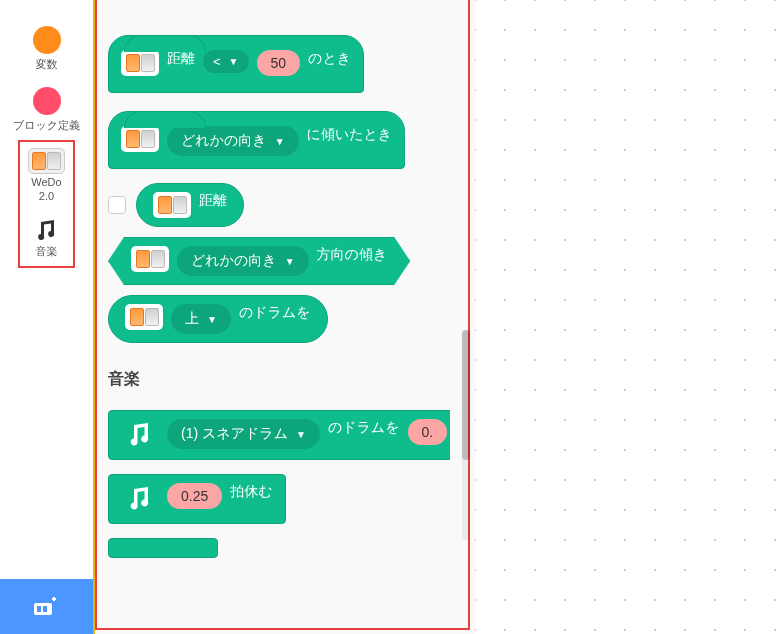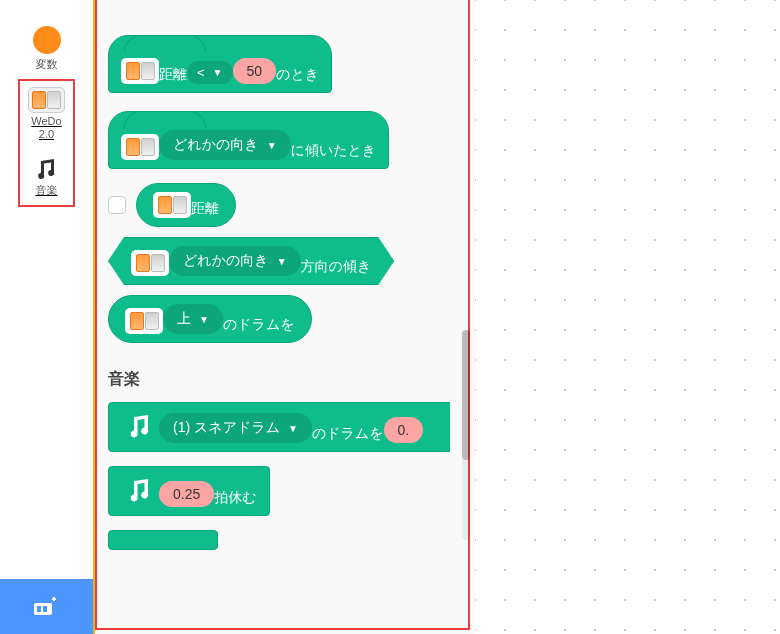"距離" .block { align-items: flex-end -> flex-start; gap: 0 -> 8px }
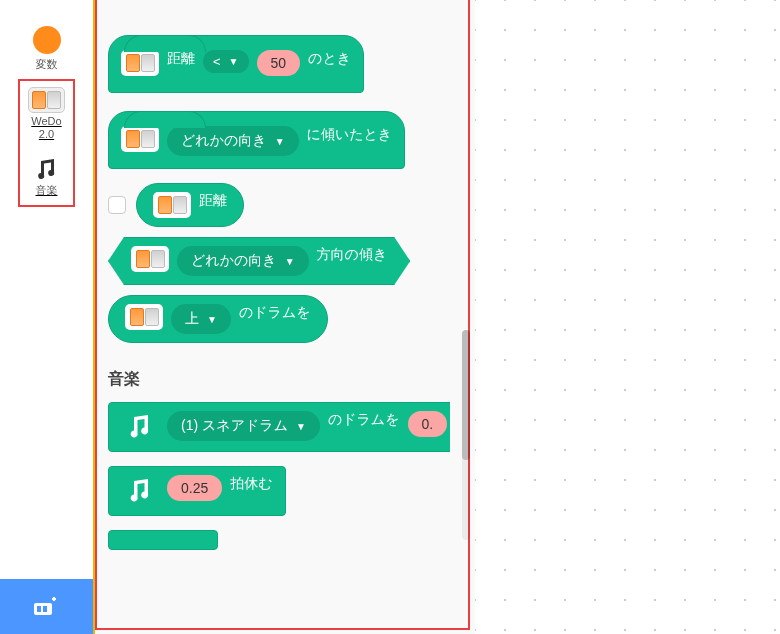"ブロック定義" div.cat-item { html: none -> <div> <div></div> <div>ブロック定義</div> </div> }
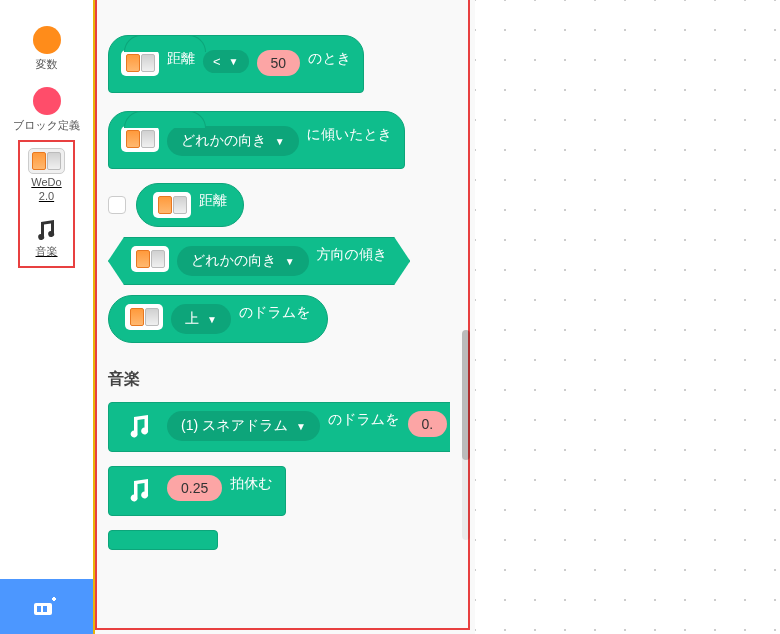"WeDo 2.0" .highlight-box { text-decoration: underline -> none }
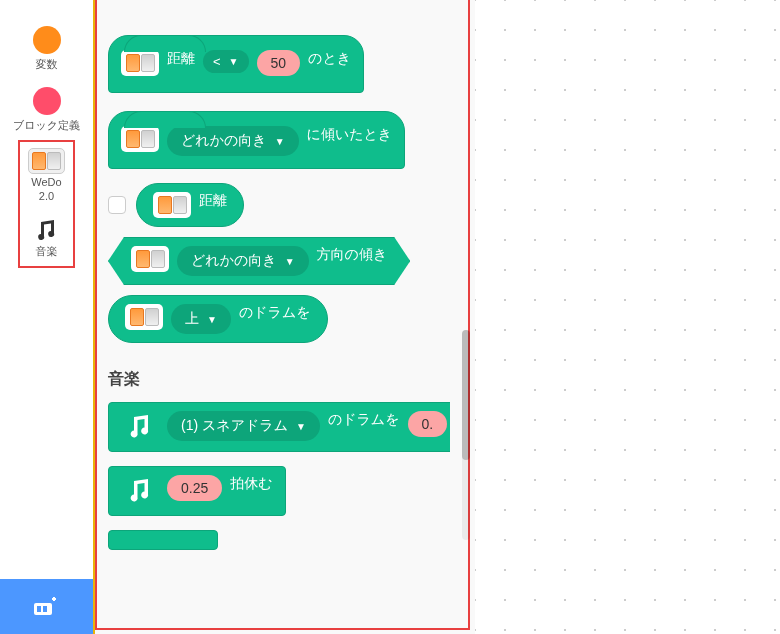"(1) スネアドラム" div.block-row { margin-top: 8px -> 16px }
